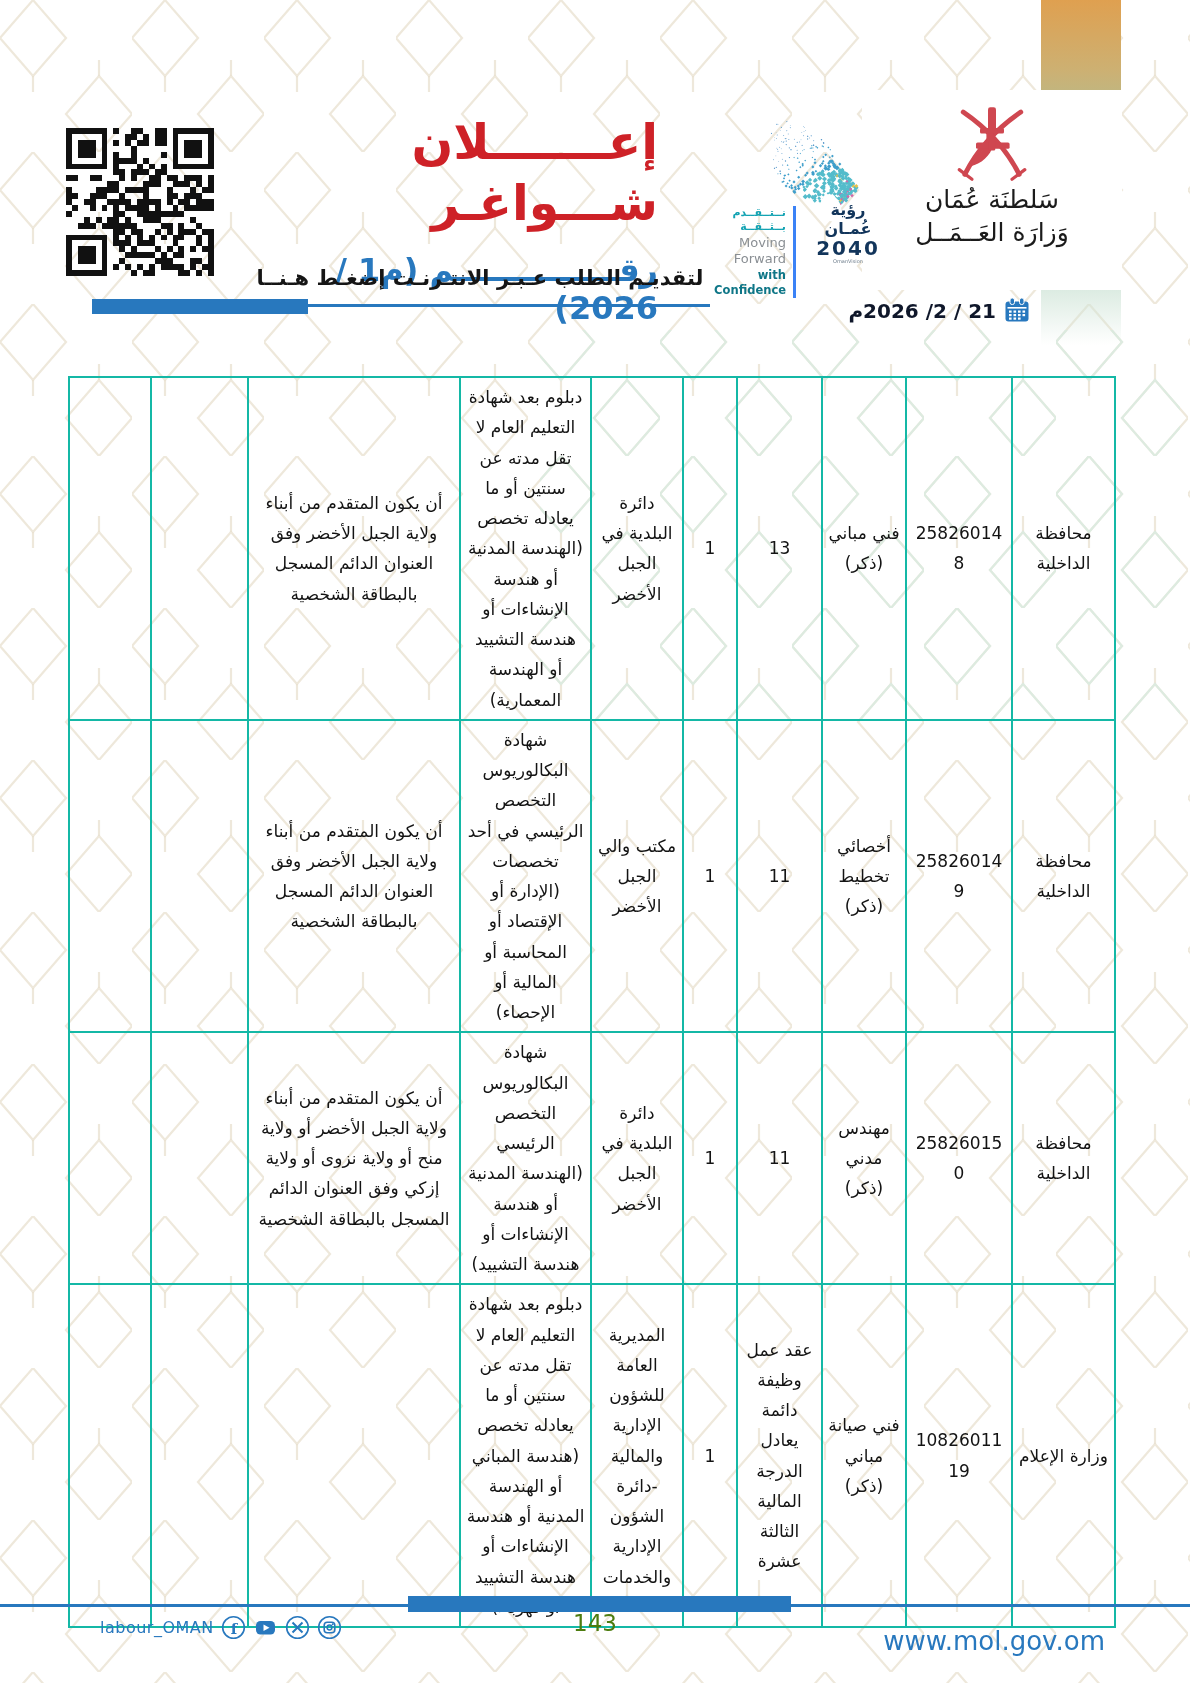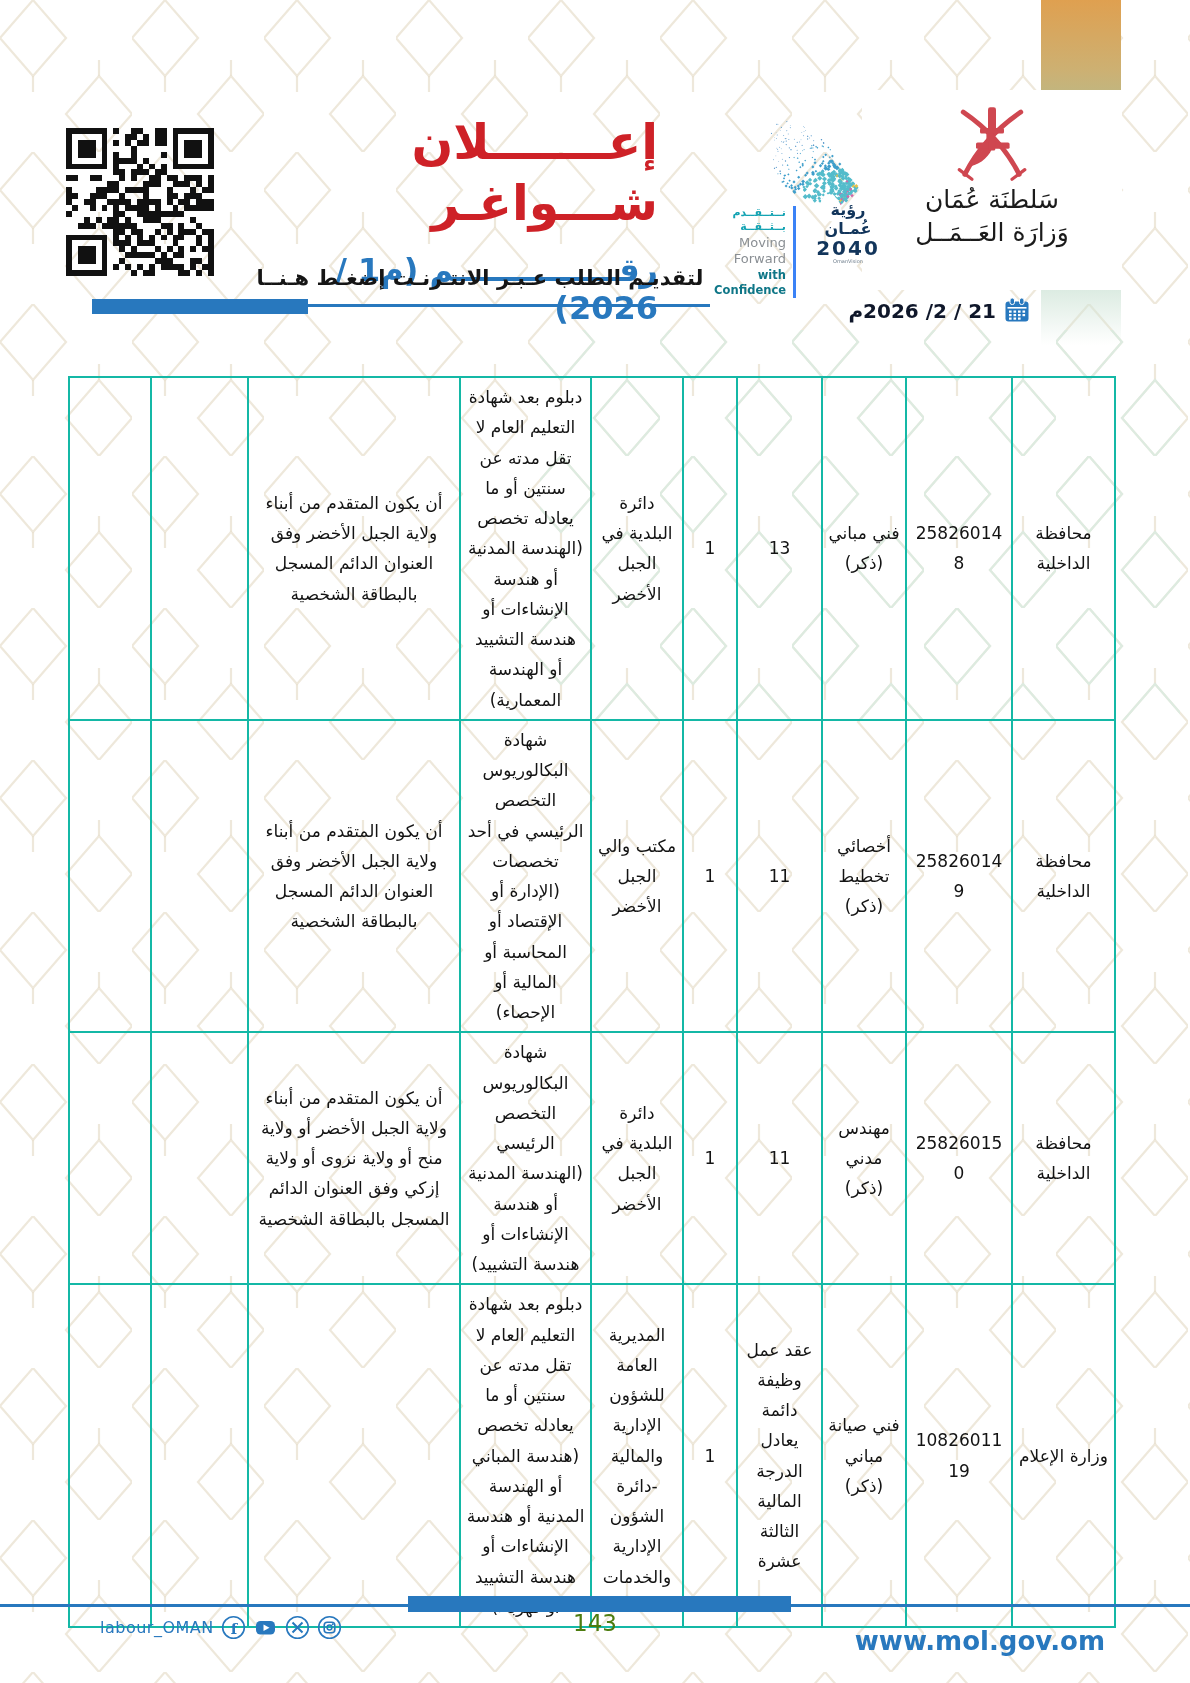"www.mol.gov.om" .website { font-weight: 700 -> 400 }
